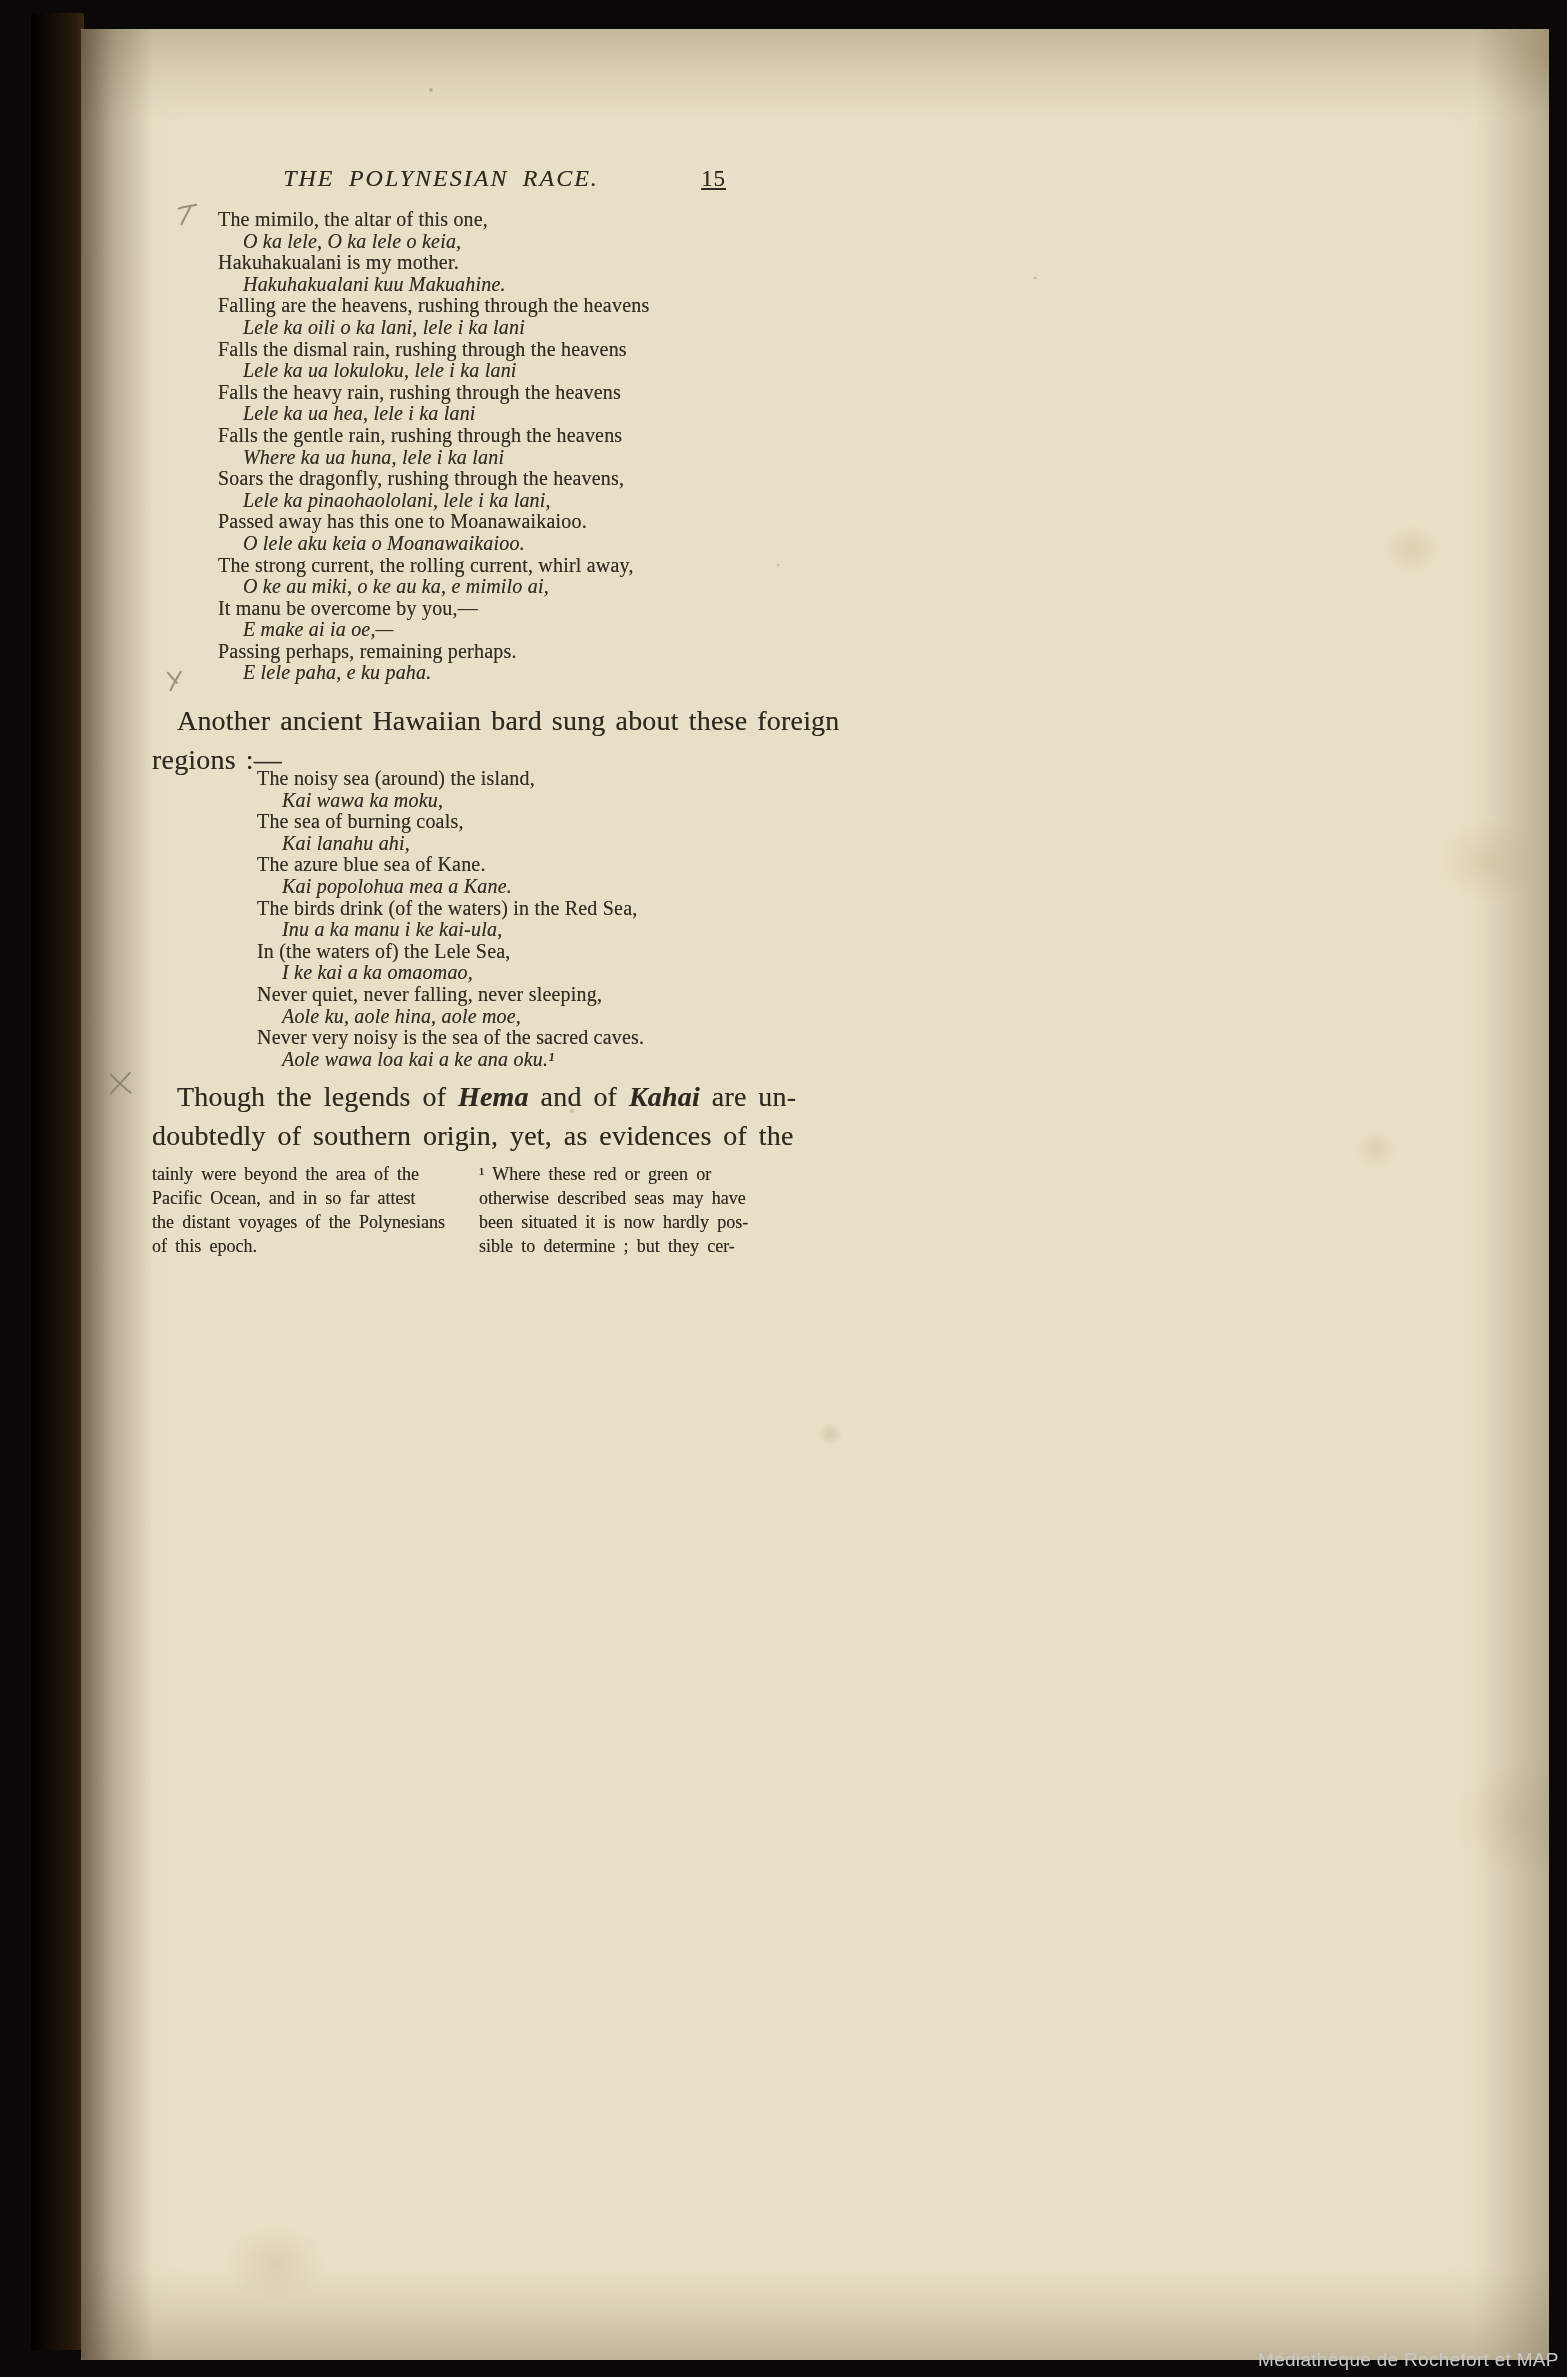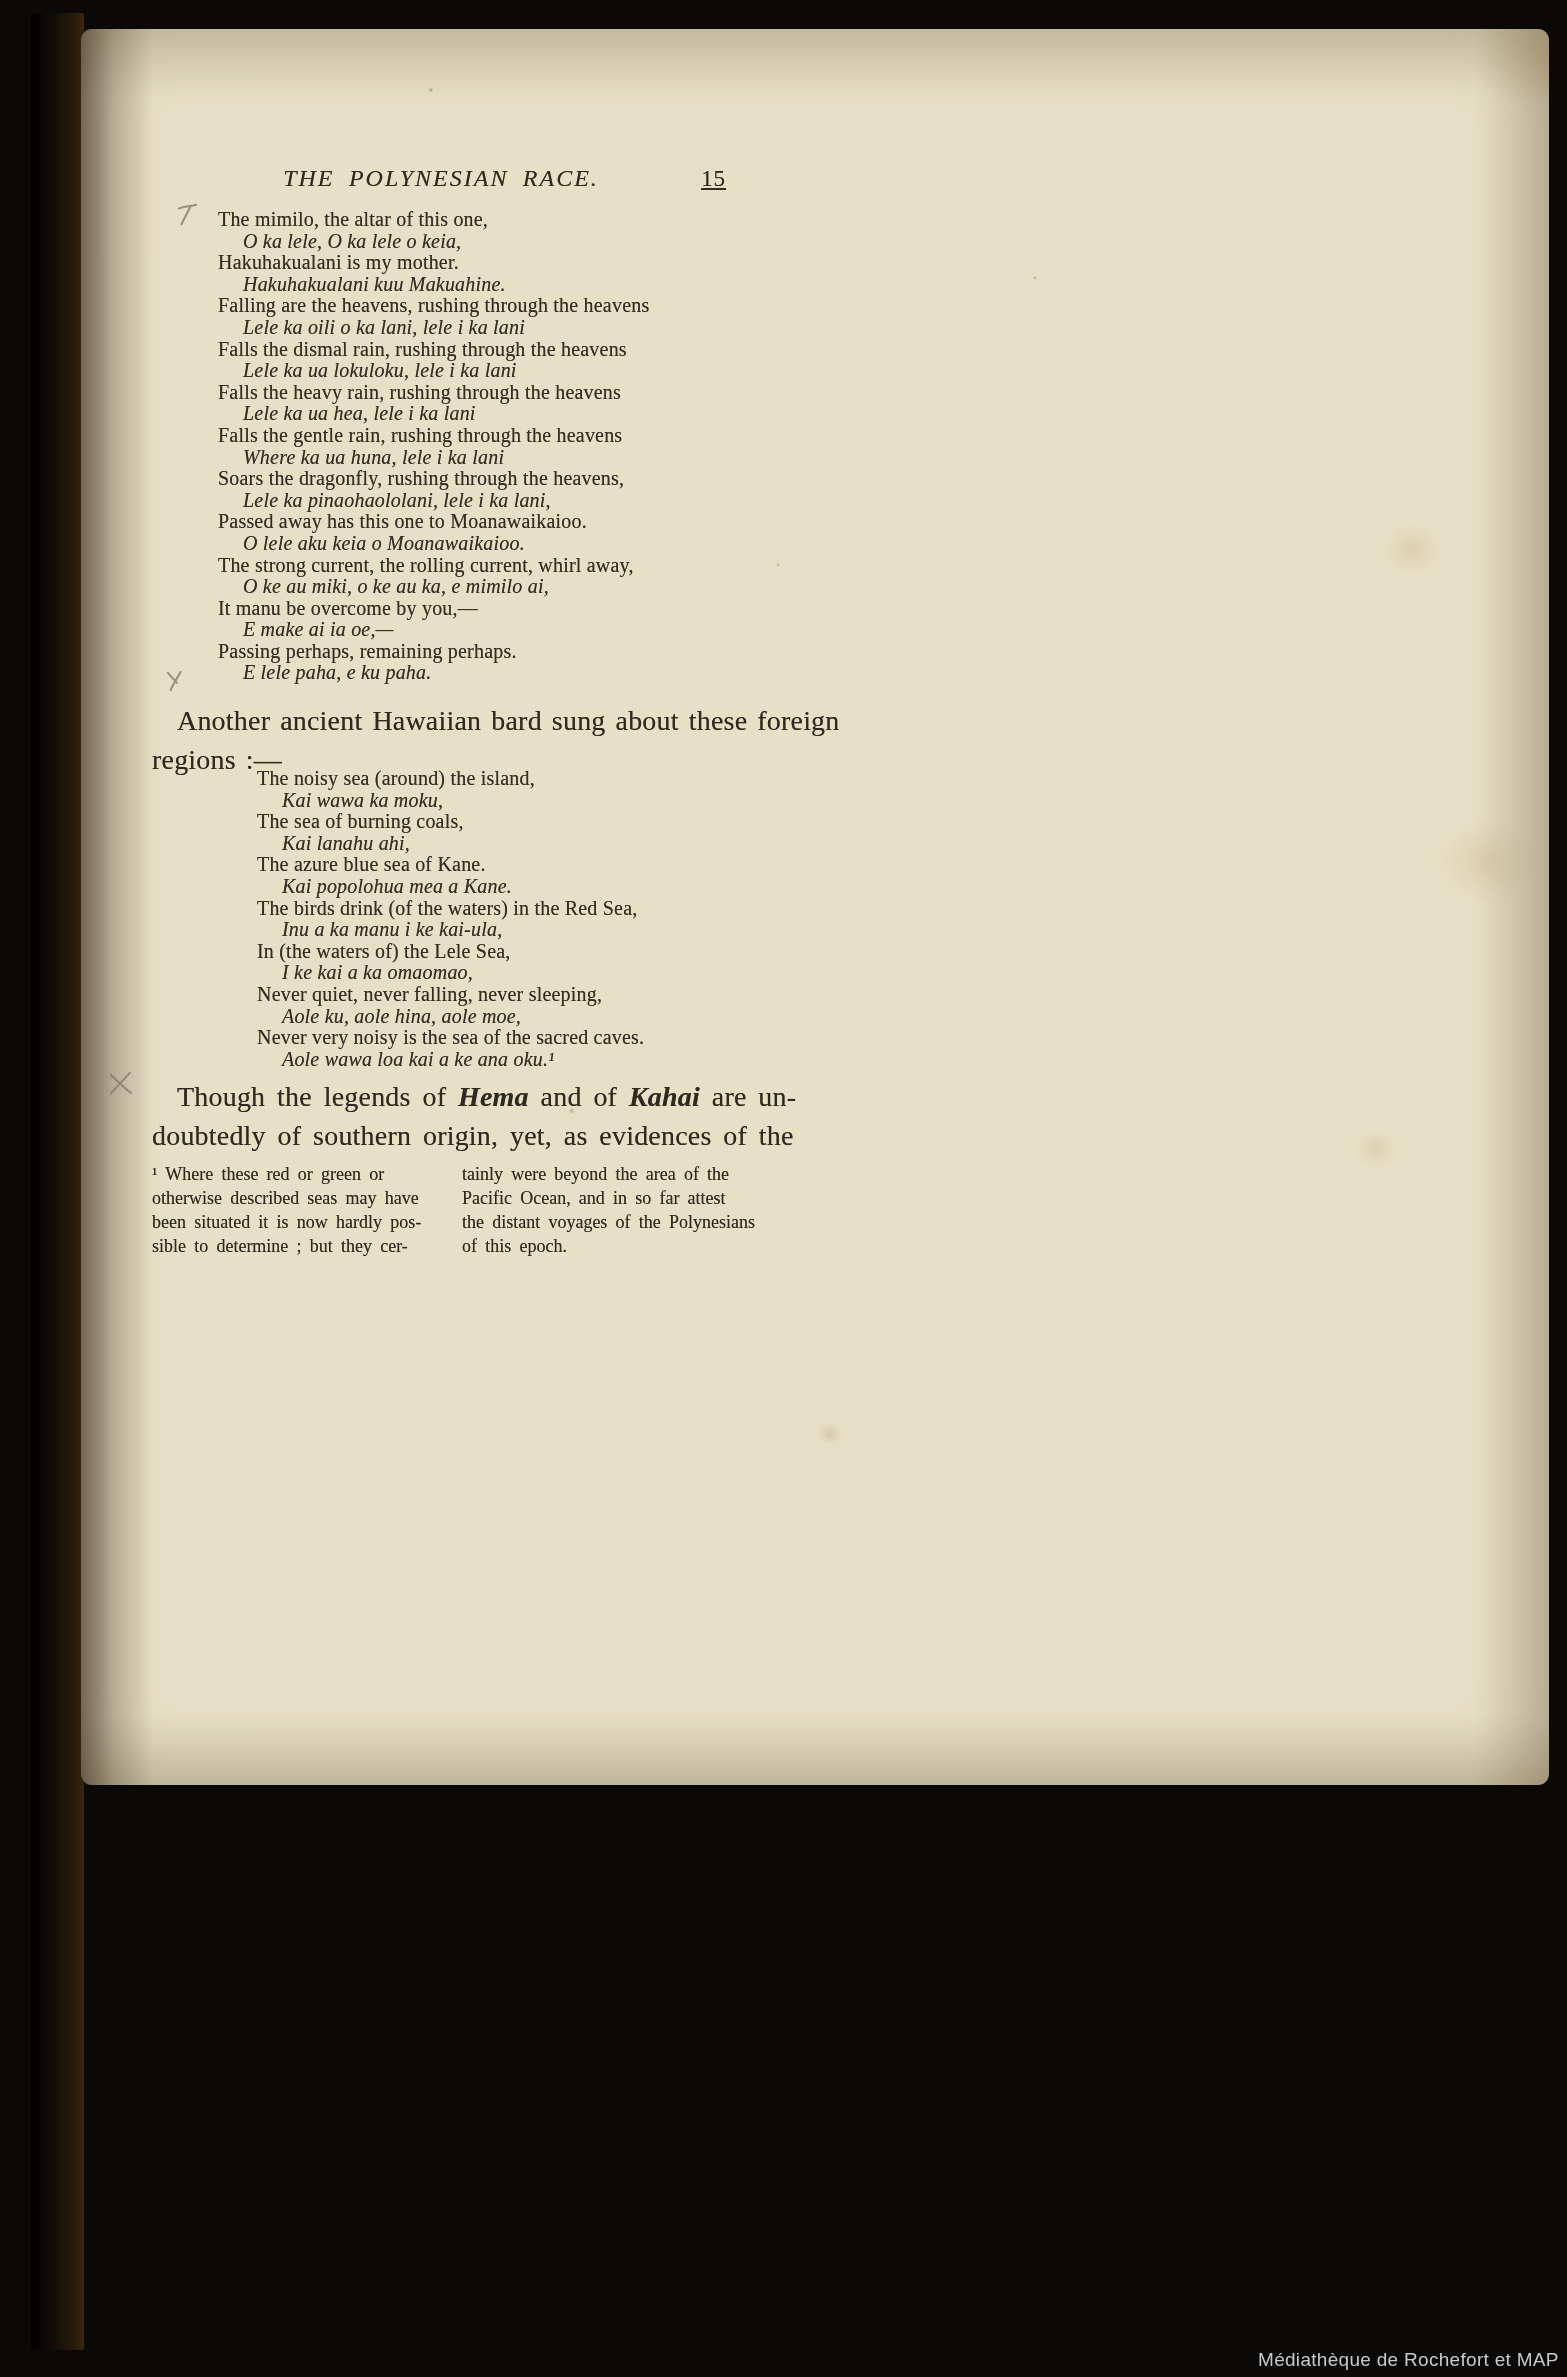"THE POLYNESIAN RACE." .page { border-radius: 11px -> 1px; height: 1756px -> 2331px }
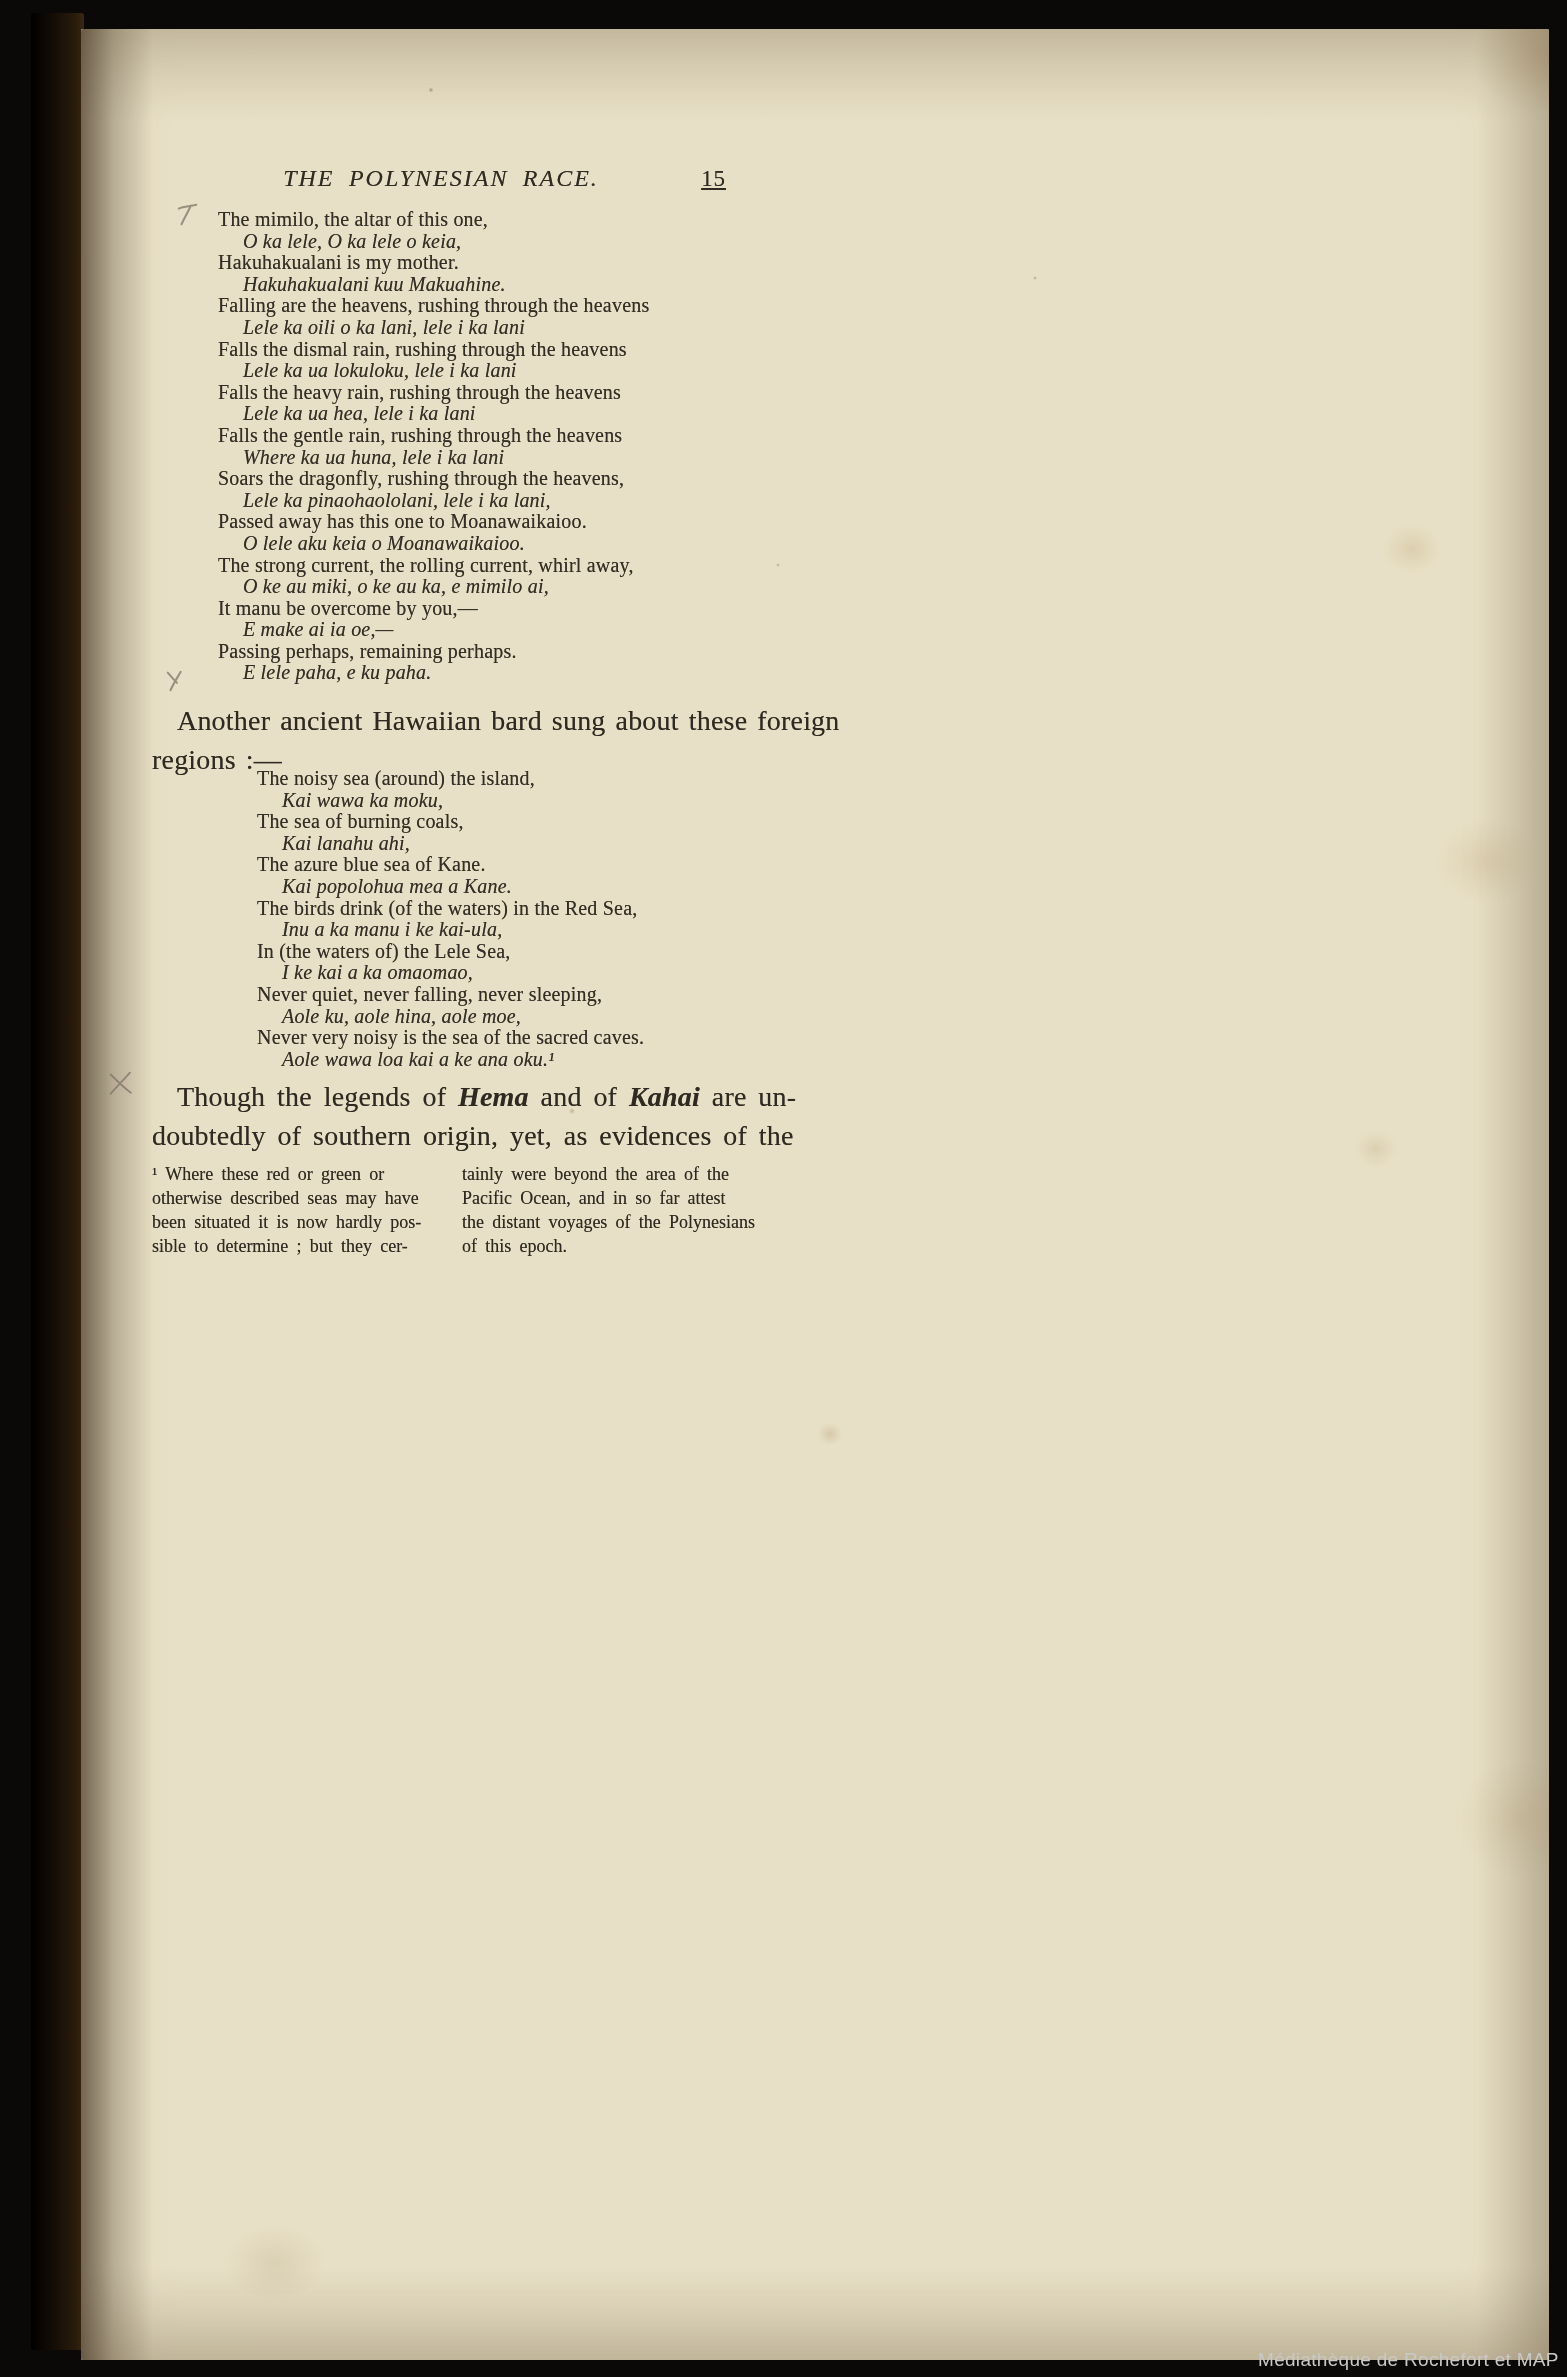"¹ Where these red or" div.fn-col { order: before "tainly were beyond the area" -> after "tainly were beyond the area" }
